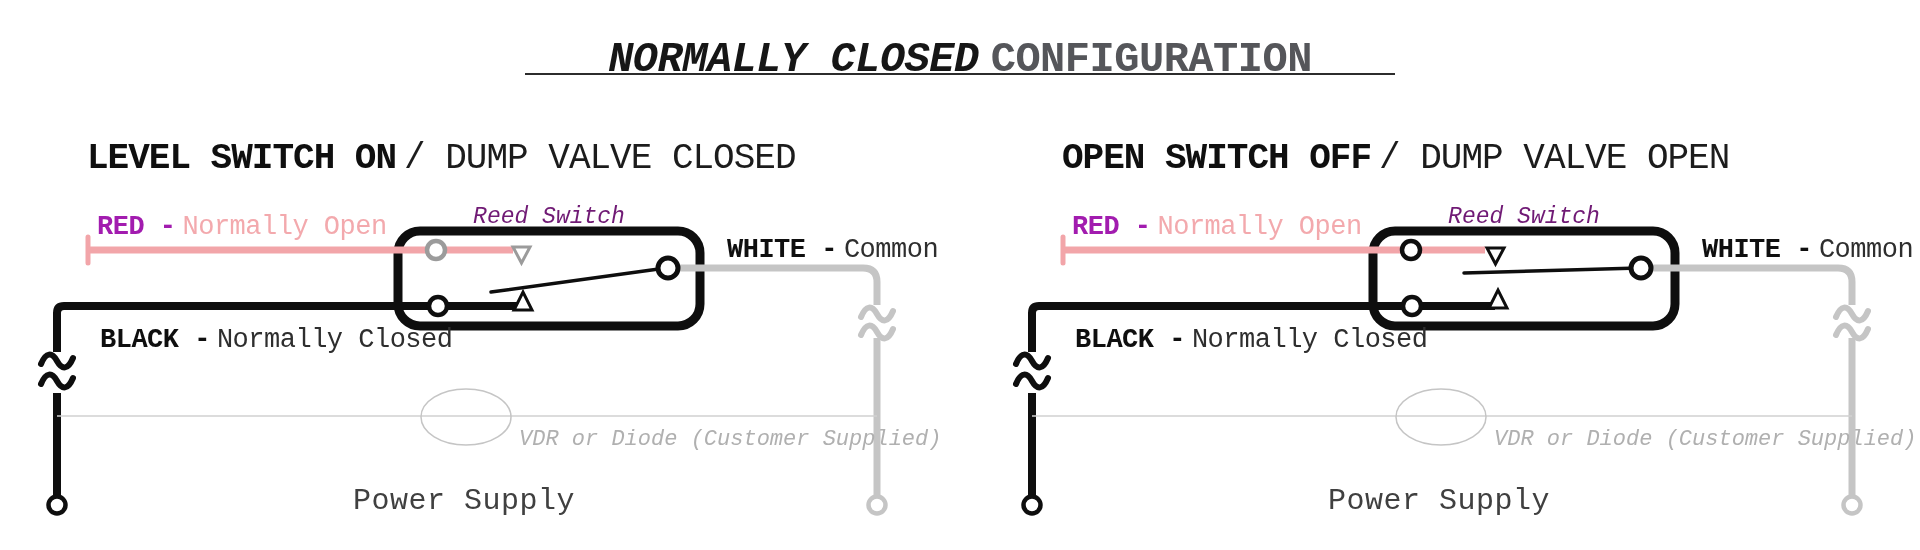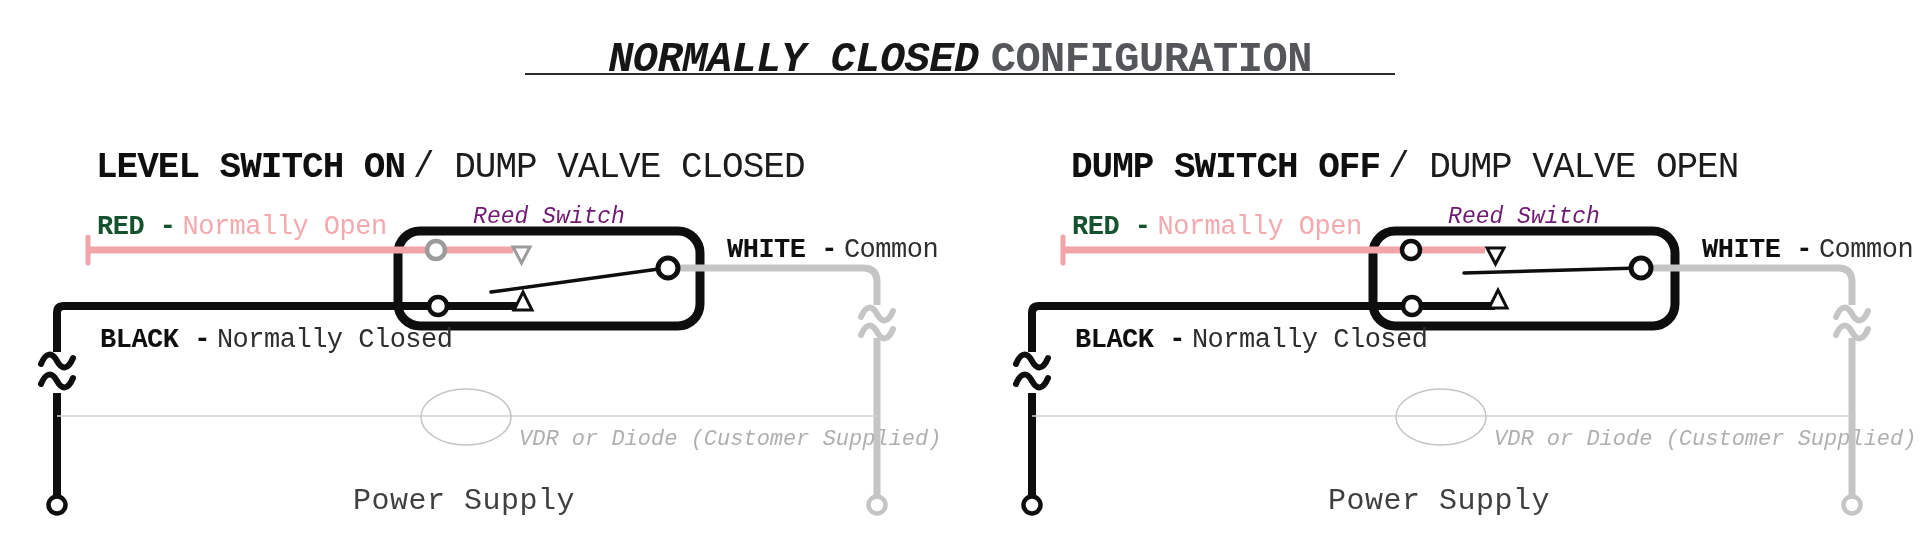"LEVEL SWITCH ON / DUMP" .heading { margin: 16px -> 7px }
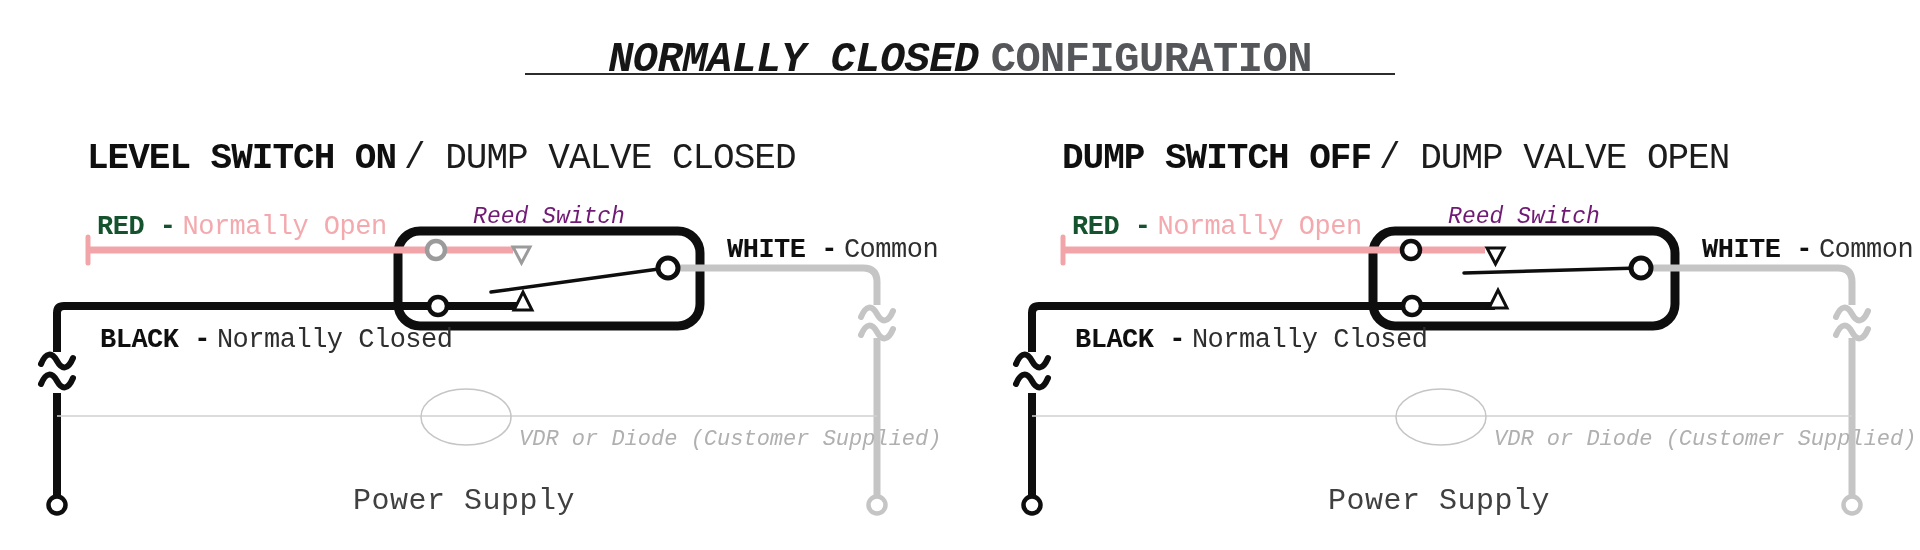"DUMP SWITCH OFF" b { text: DUMP -> OPEN }
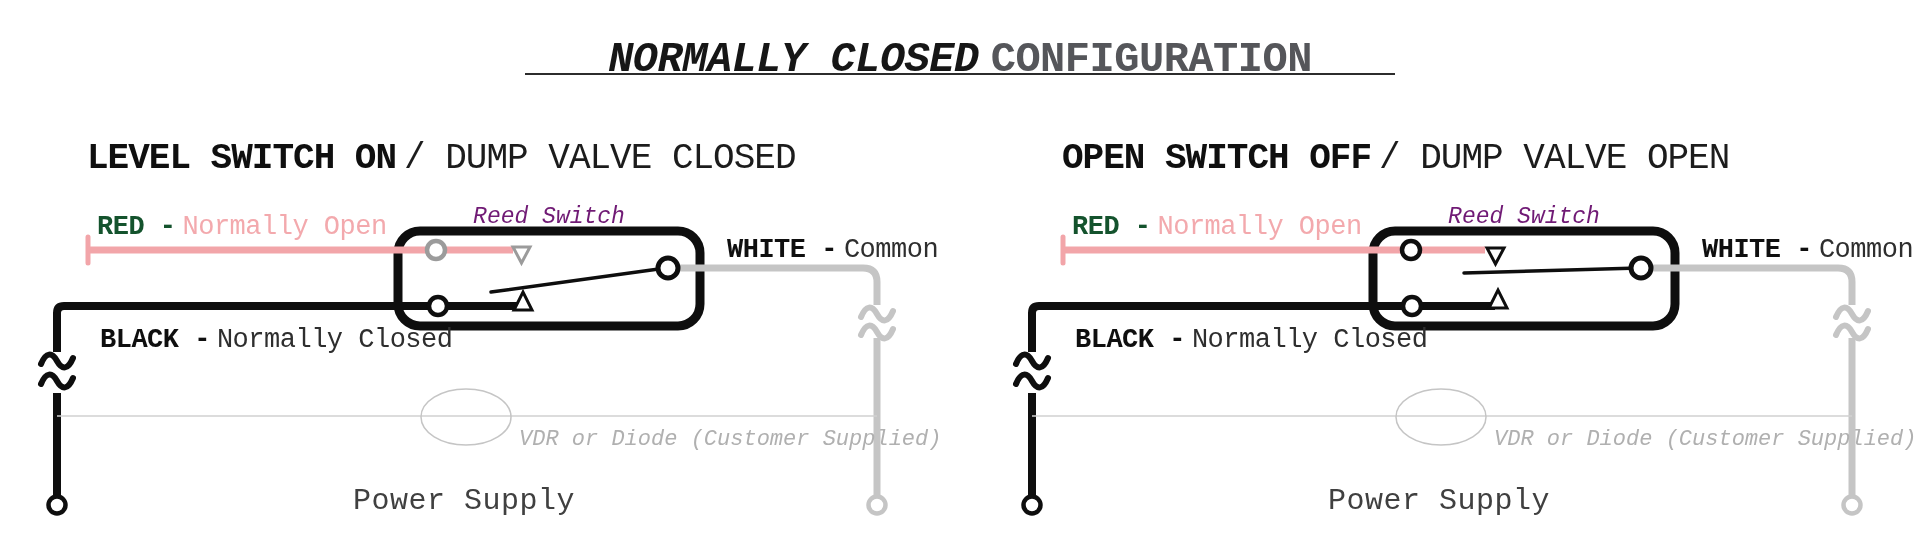"RED -" .lbl-red b { color: #14532d -> #a21caf }
